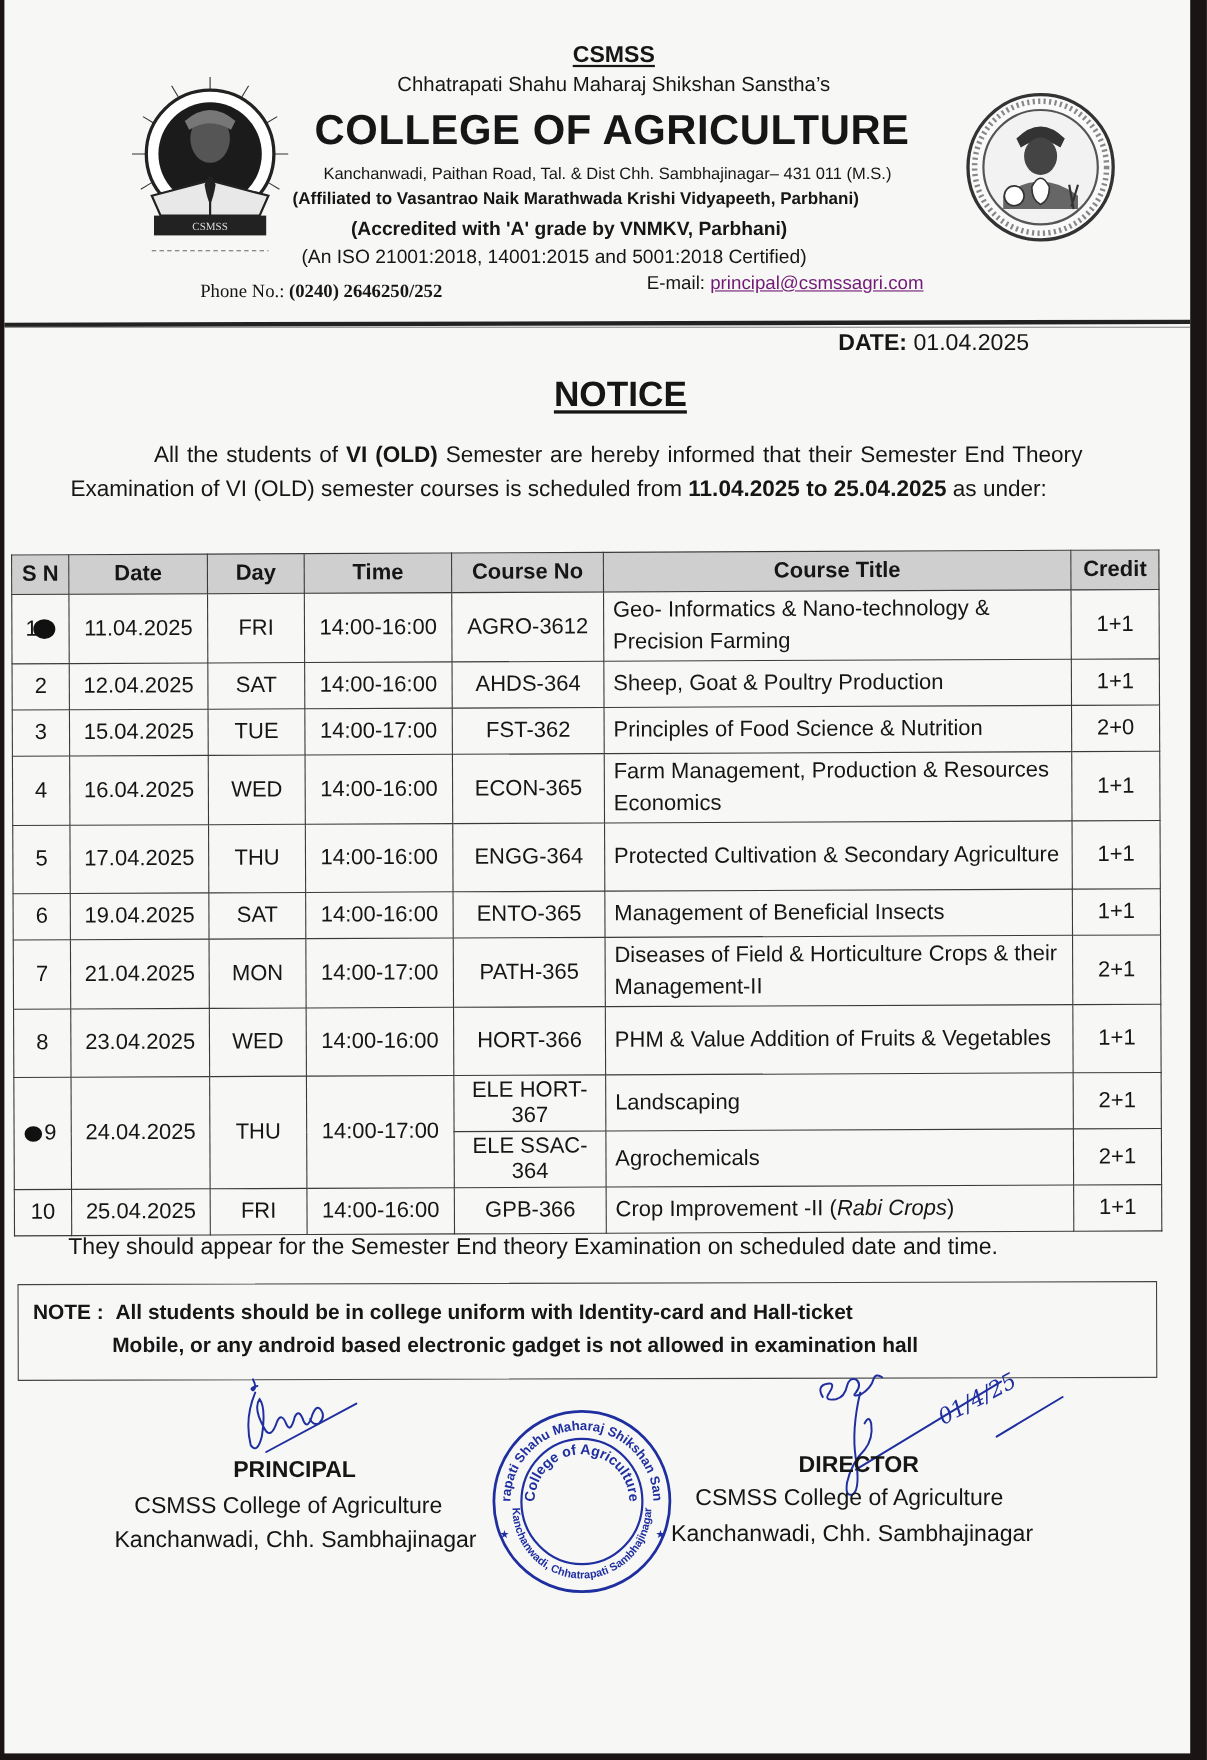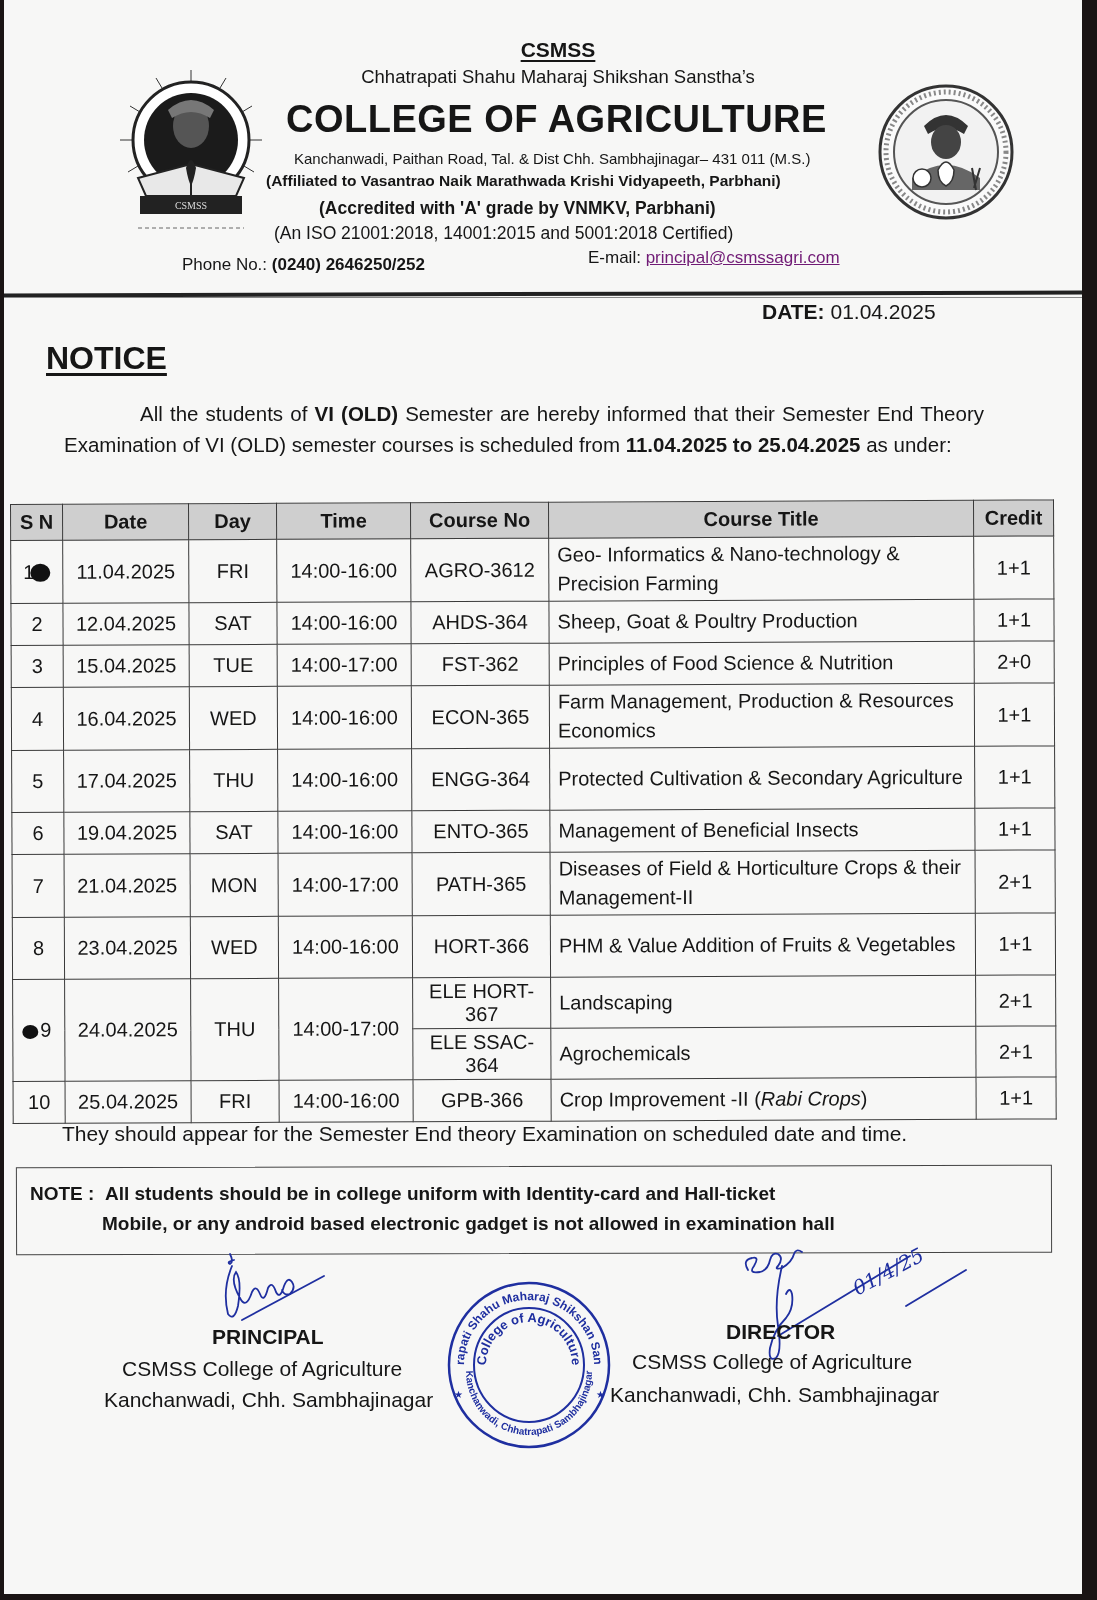"Phone No.: (0240) 2646250/252" .phone { font-family: none -> Liberation Serif, serif }
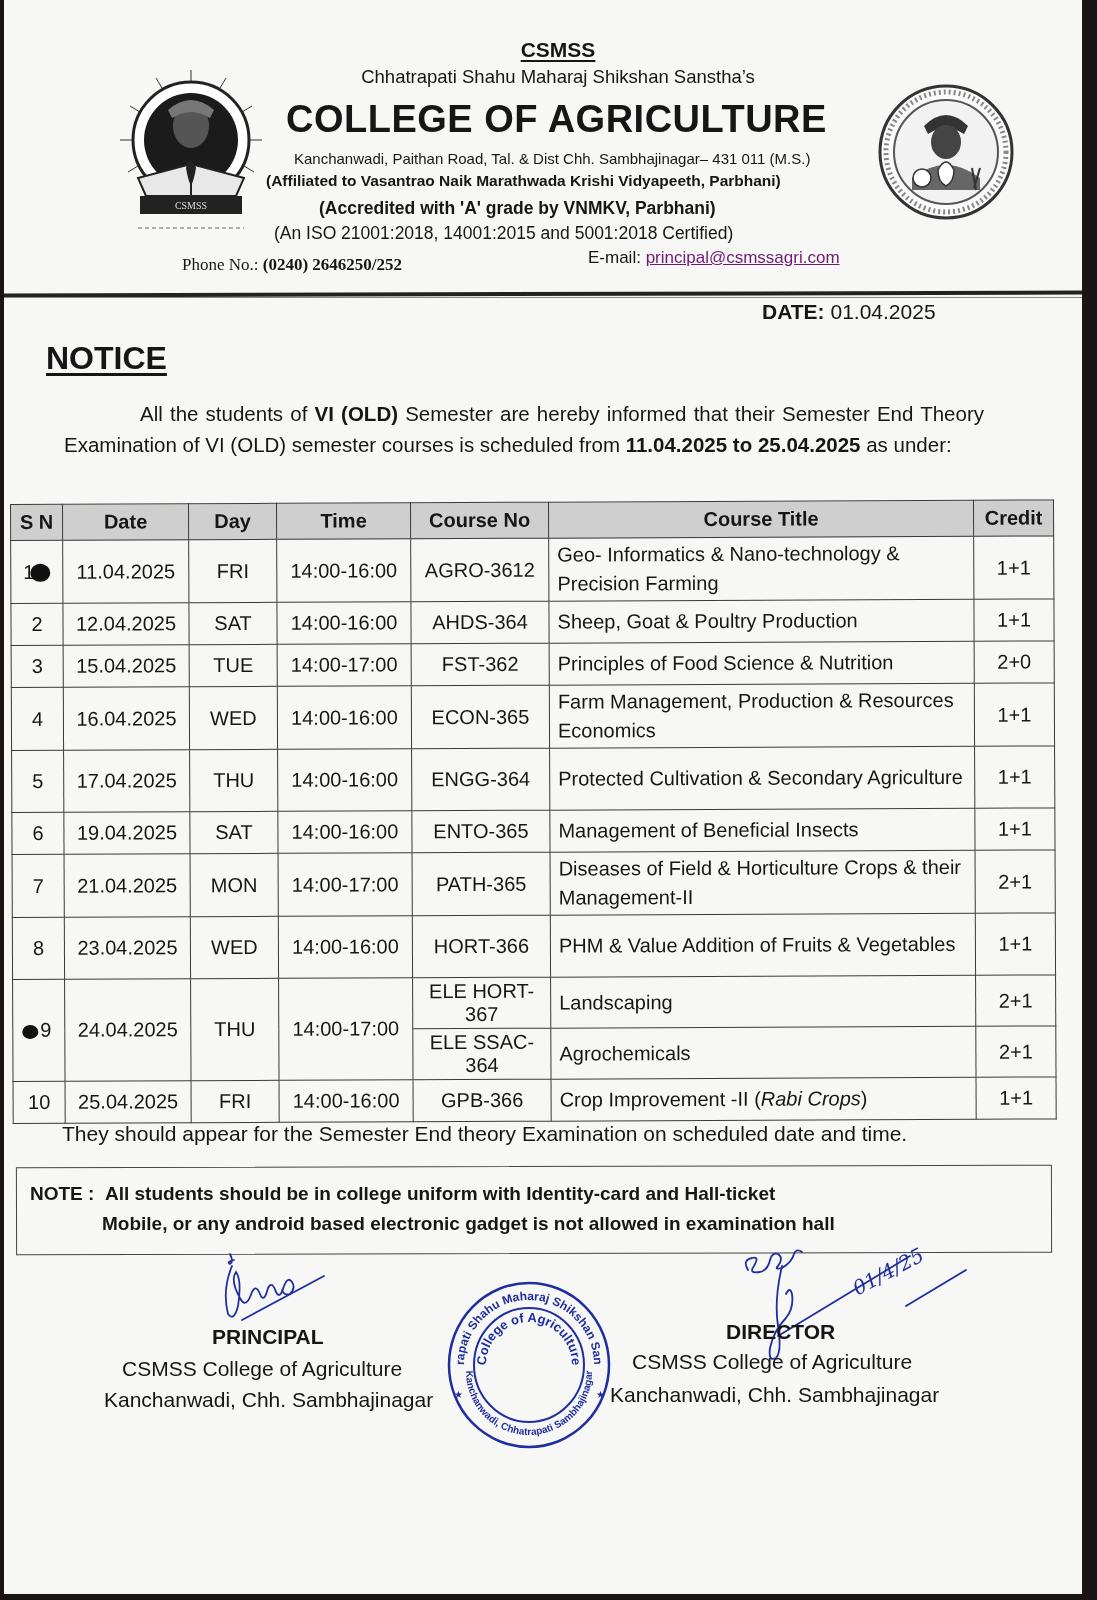"NOTICE" .notice-title { text-align: none -> center }
